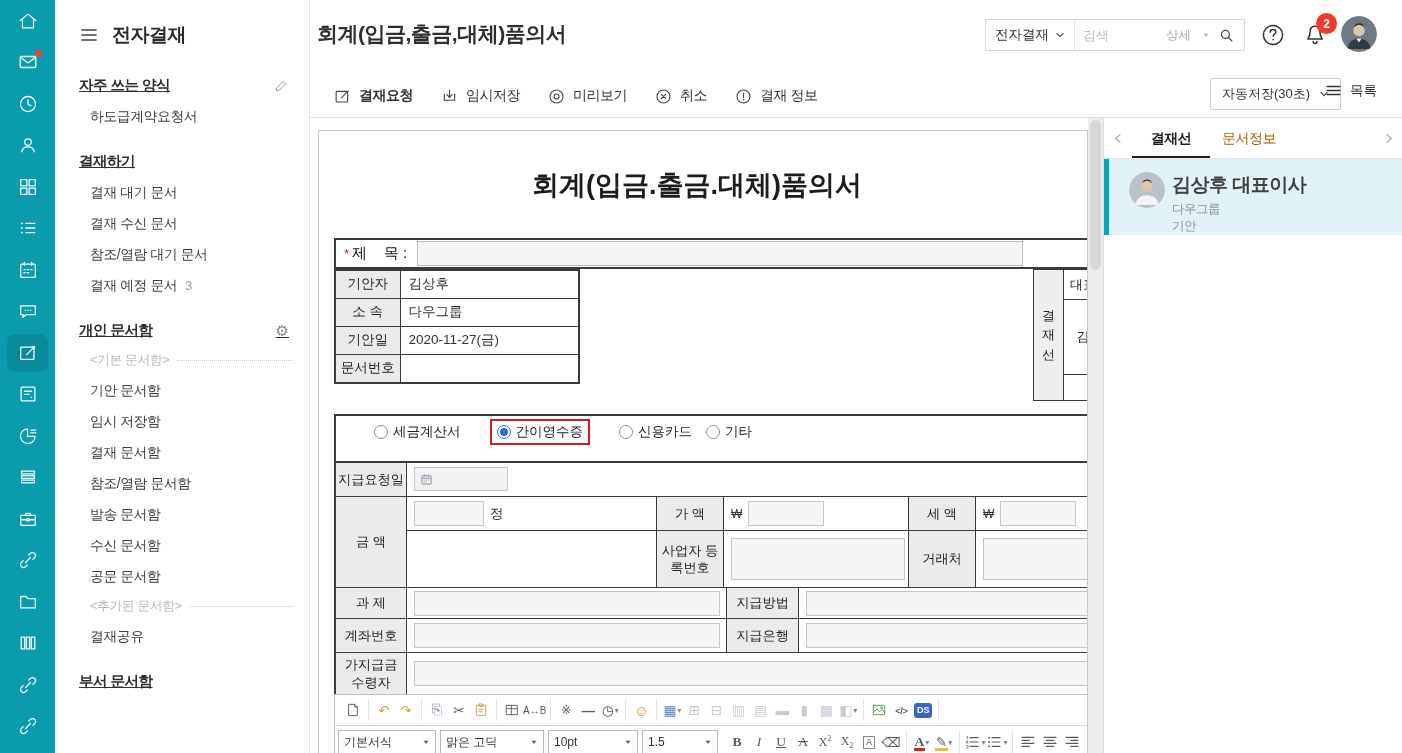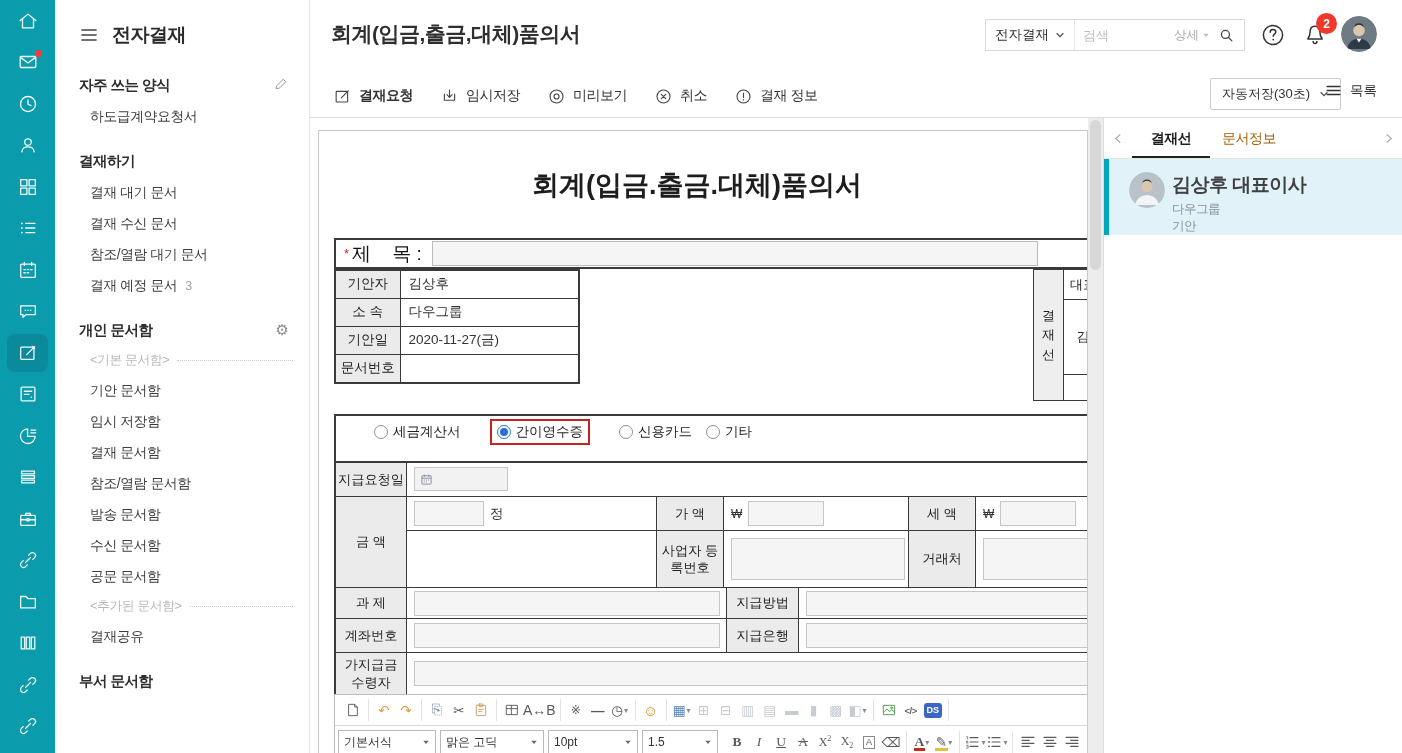"회계(입금,출금,대체)품의서" .page-title { left: 21px -> 7px }
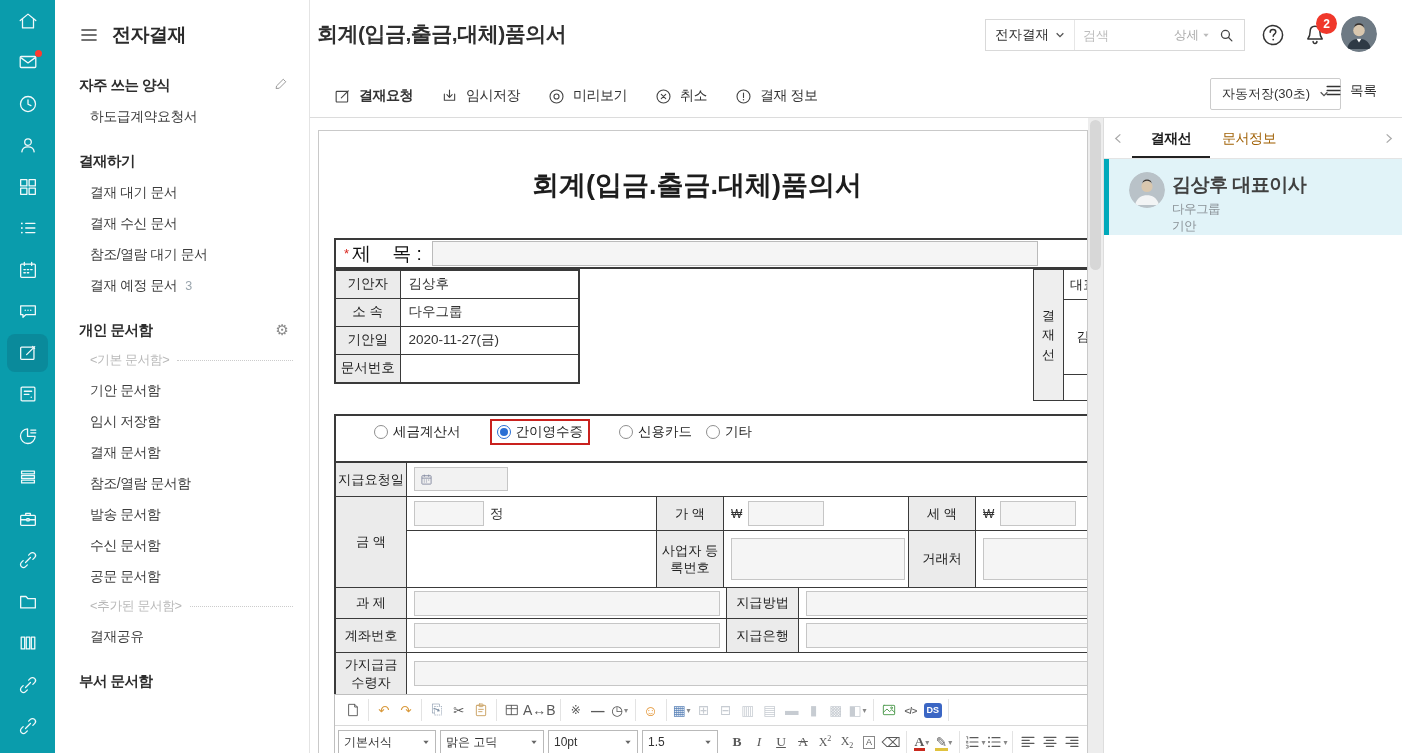"상세" .adv { gap: 3px -> 11px }
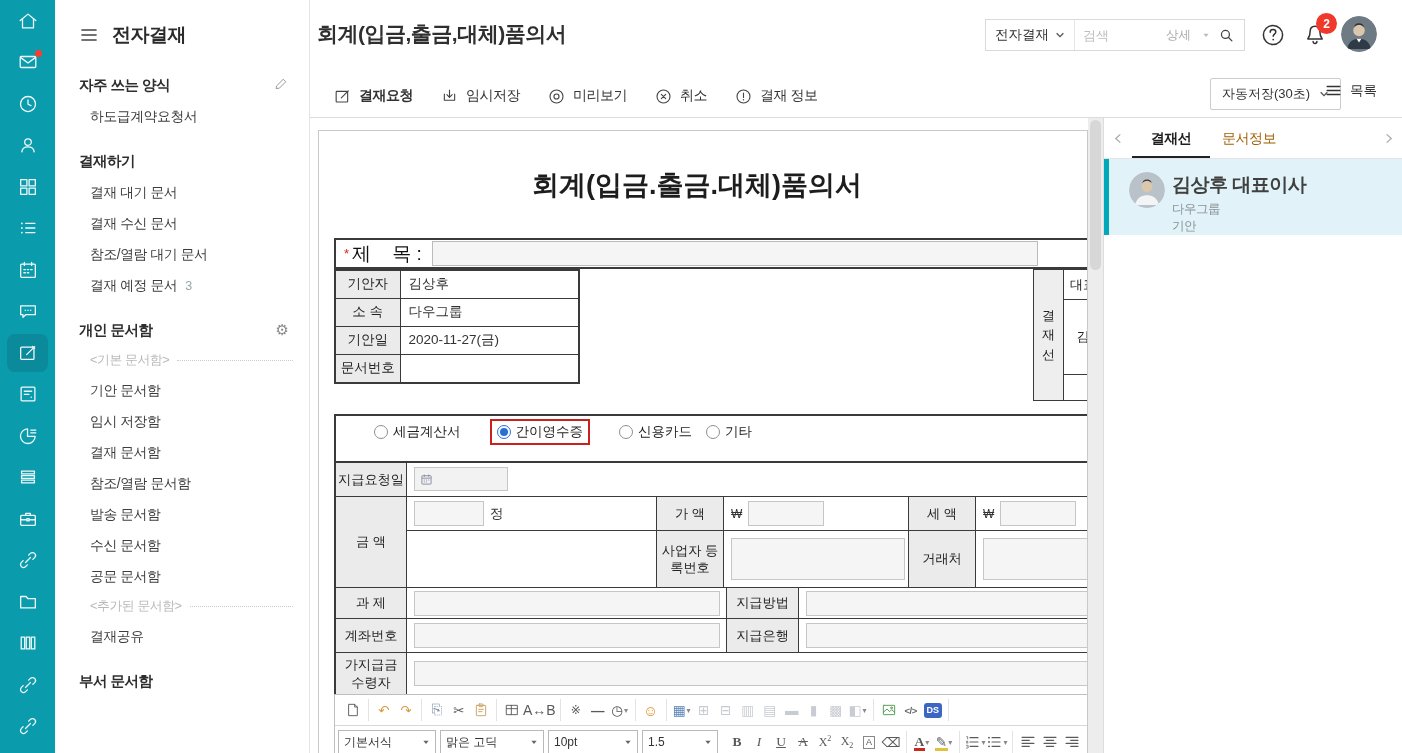"자주 쓰는 양식" .side-section { align-items: flex-start -> center; text-decoration: none -> underline }
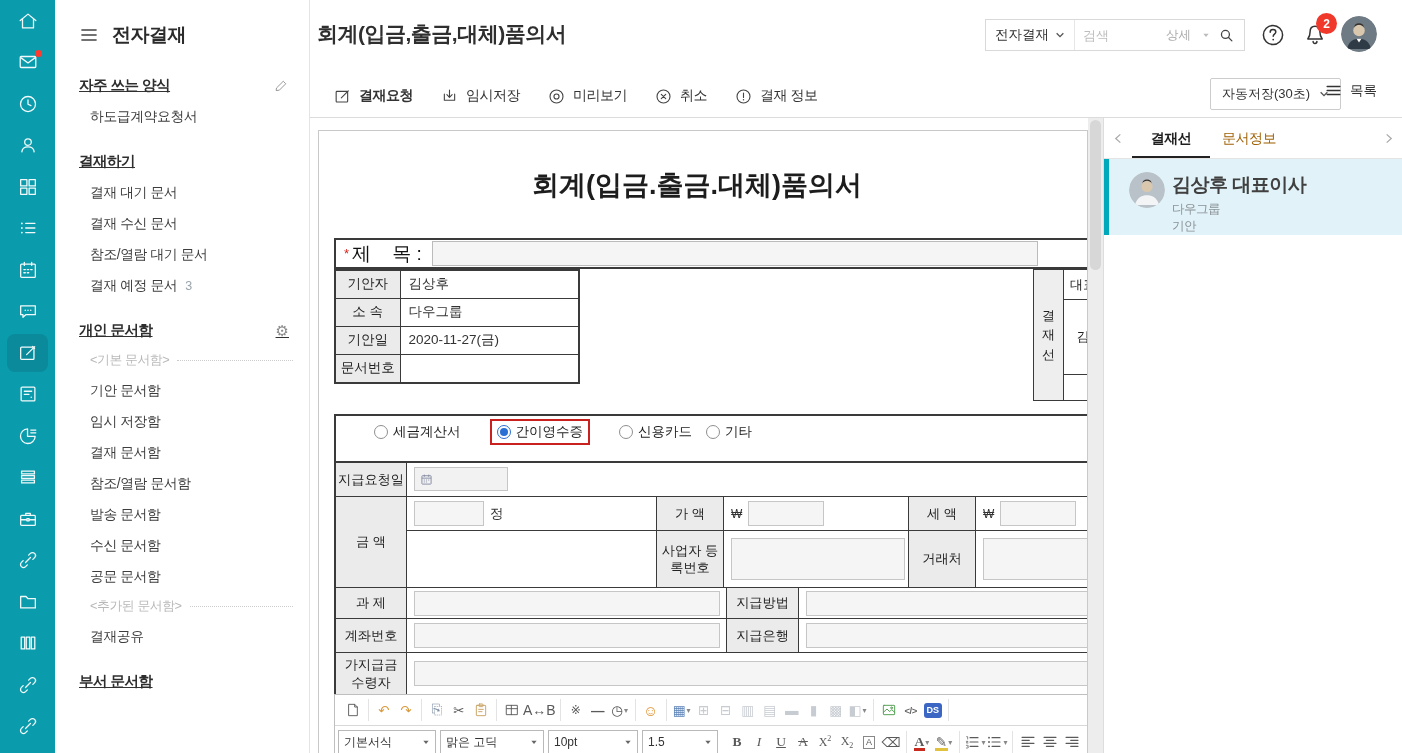"제 목 :" .subj-label { font-size: 19px -> 15px }
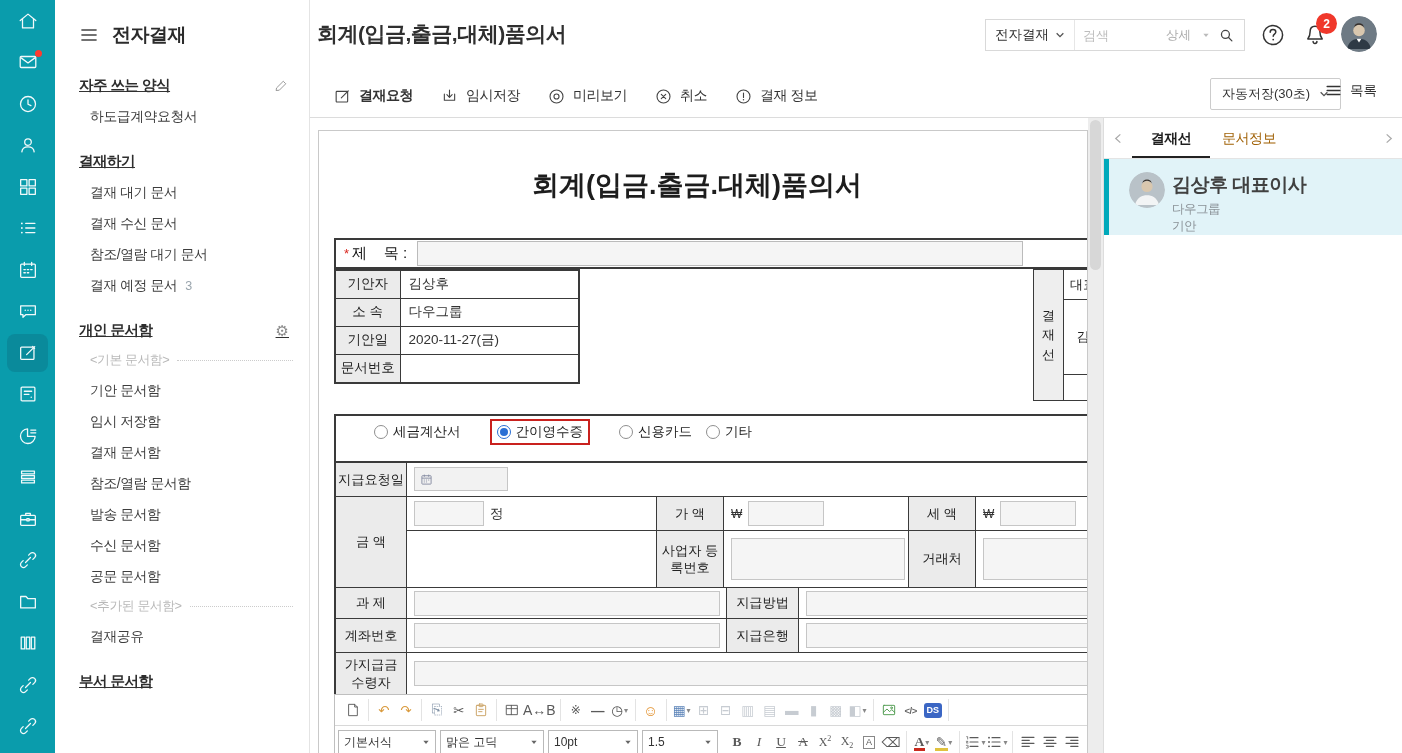"A↔B" .tx { font-size: 14px -> 10px }
